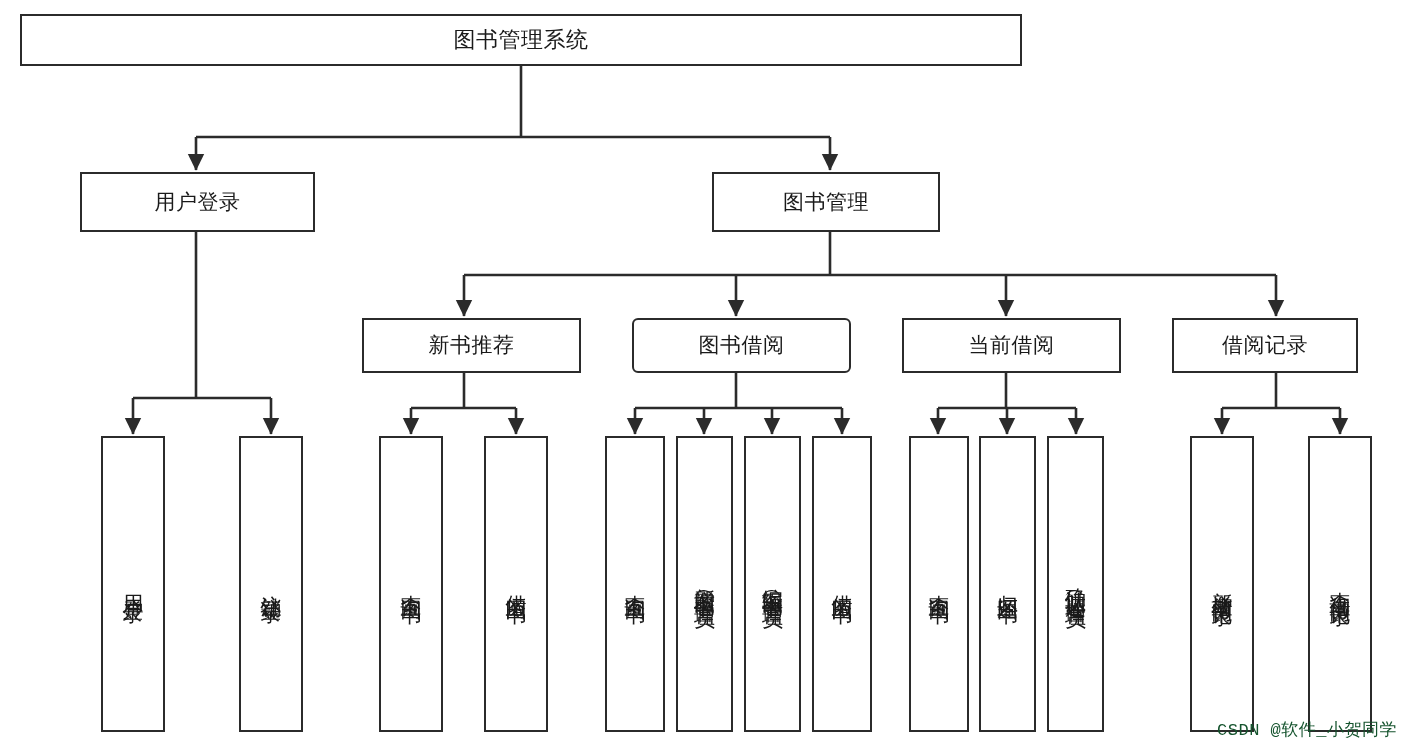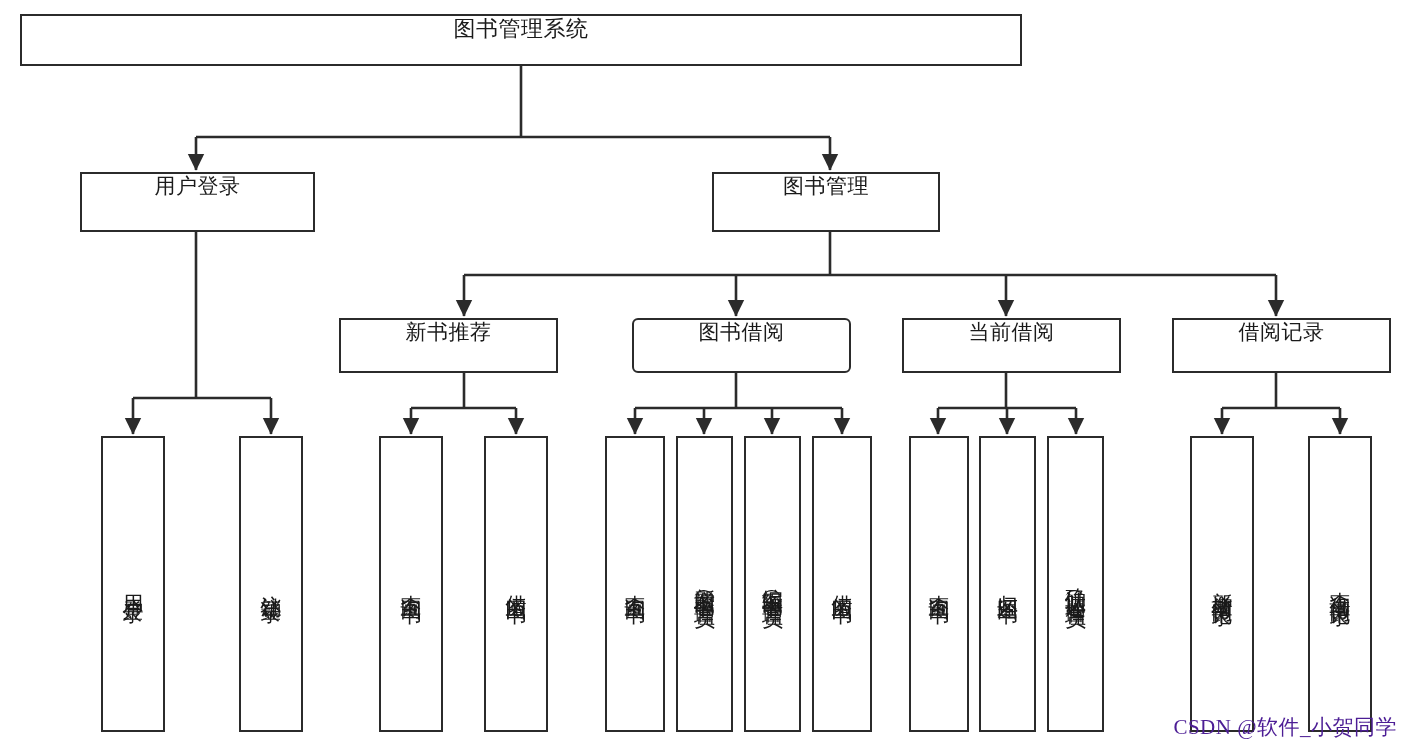"图书管理系统" .node { align-items: none -> center }
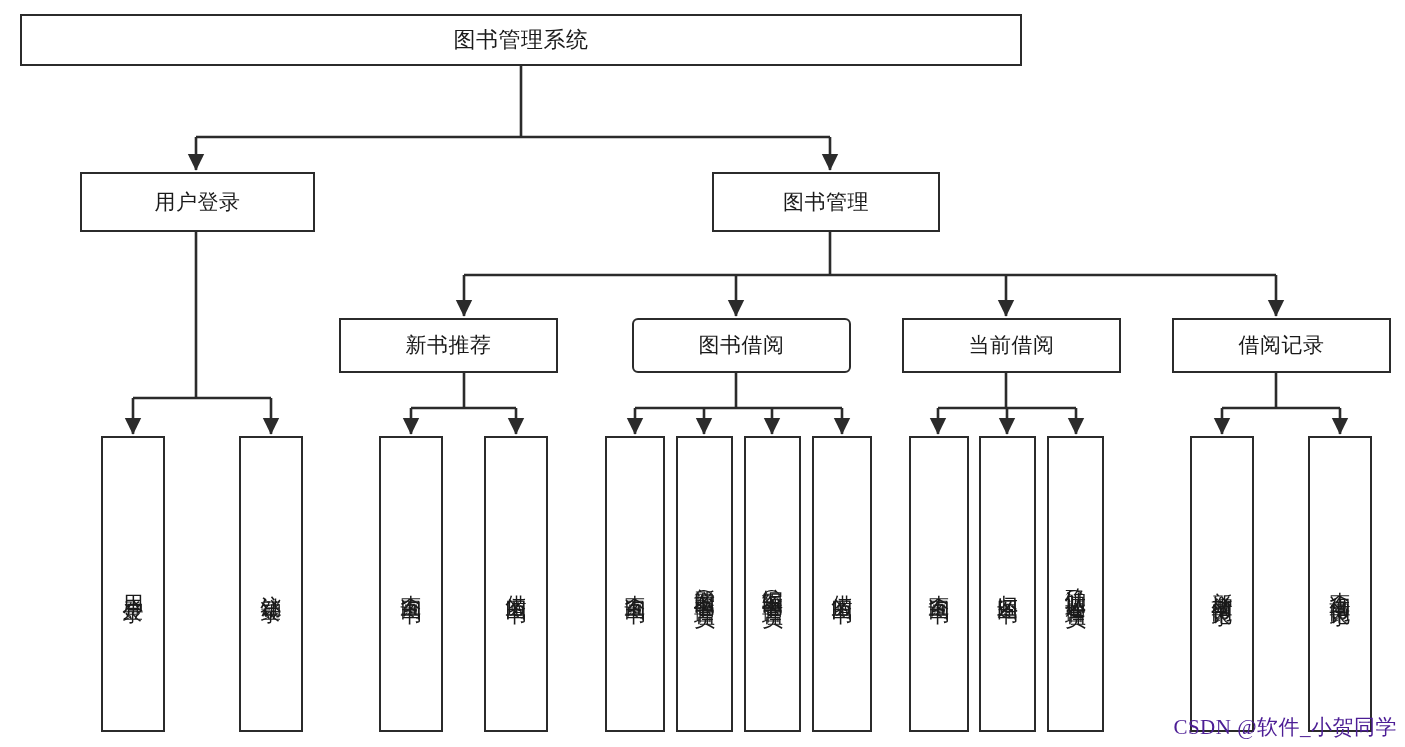"新书推荐" div.node { left: 339px -> 362px }
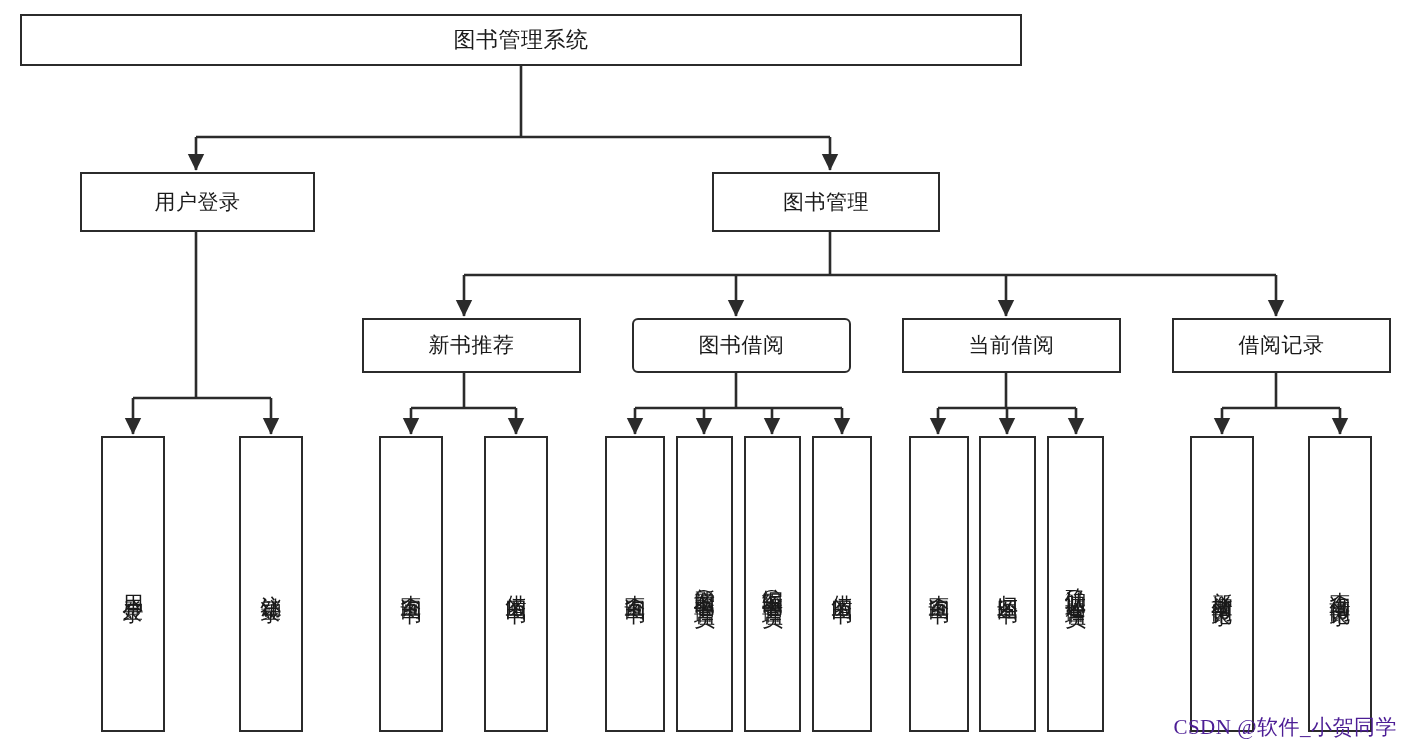"借阅记录" div.node { width: 219px -> 186px }
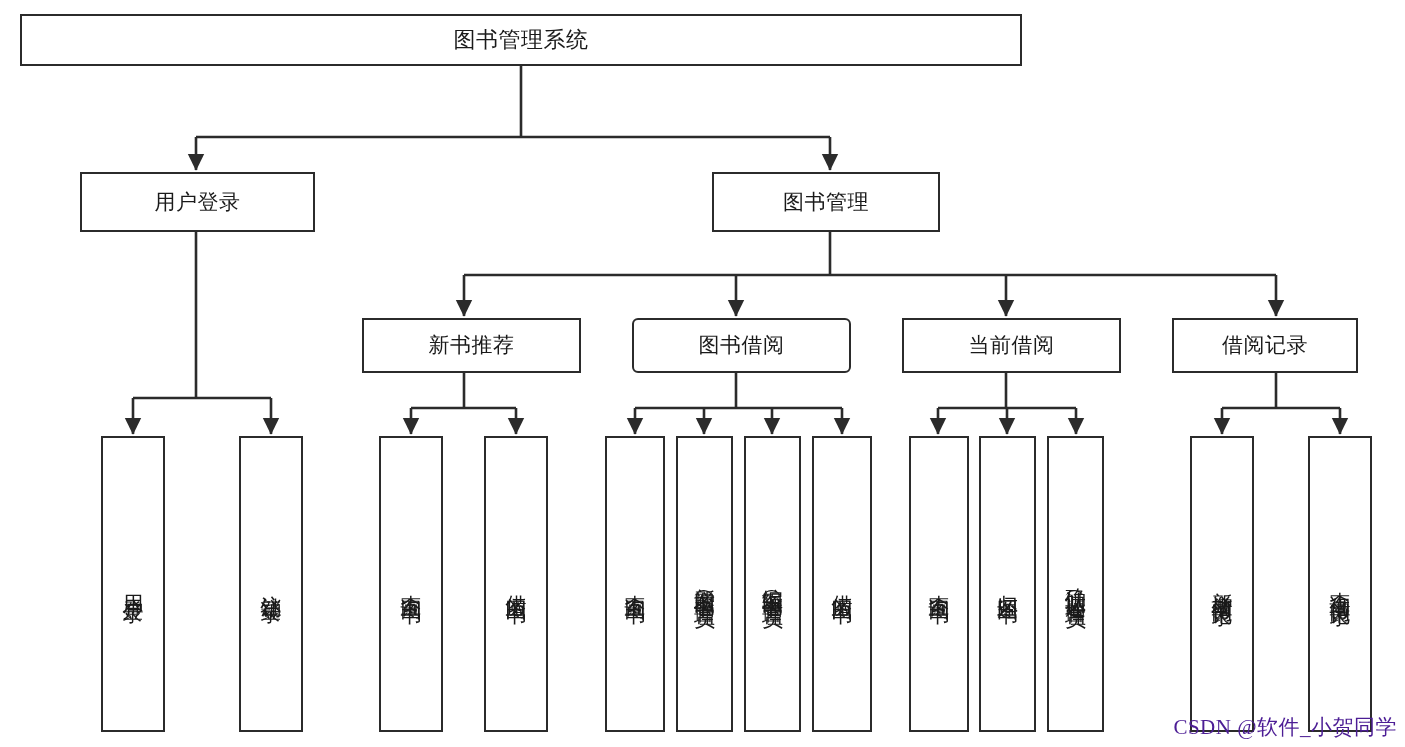"CSDN @软件_小贺同学" .watermark { color: #4c1d95 -> #14532d; font-family: Liberation Serif, serif -> Liberation Mono, monospace; font-size: 21px -> 17px }
